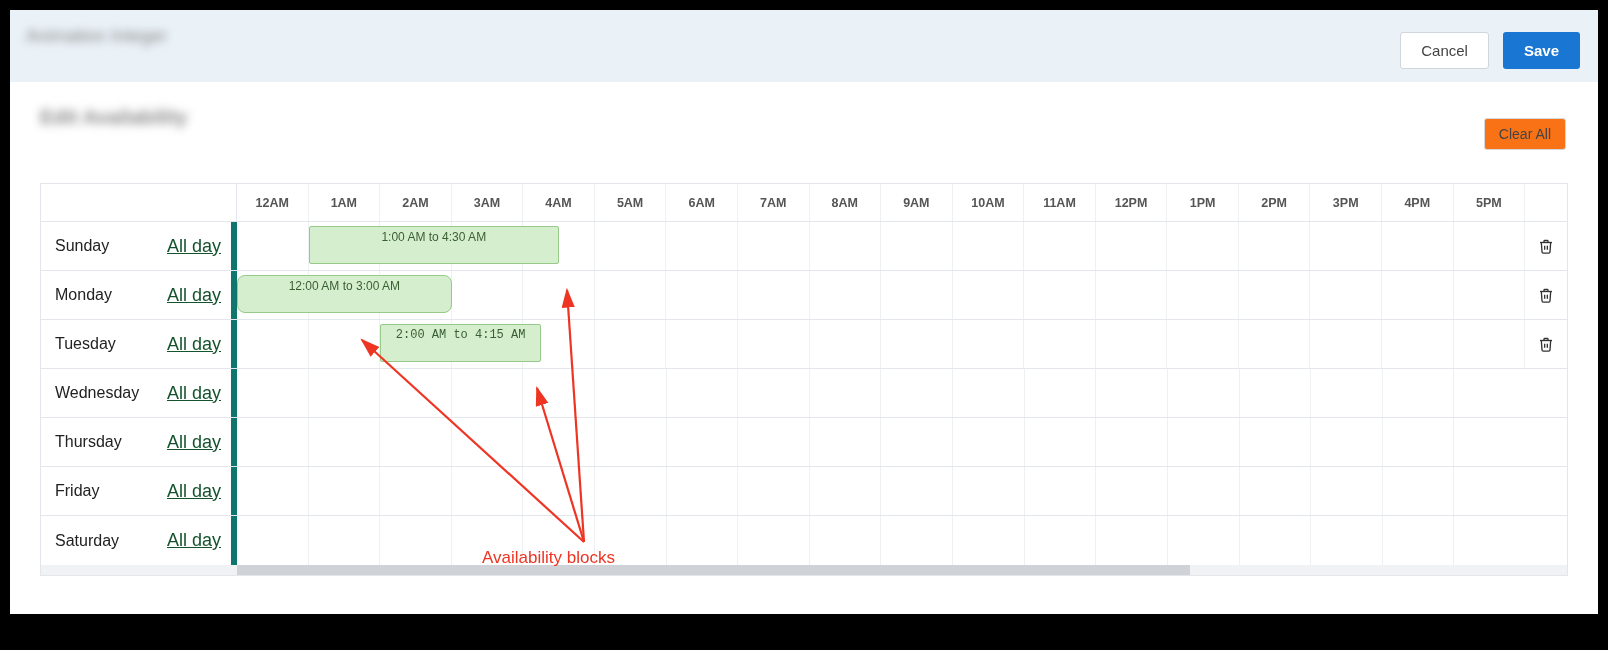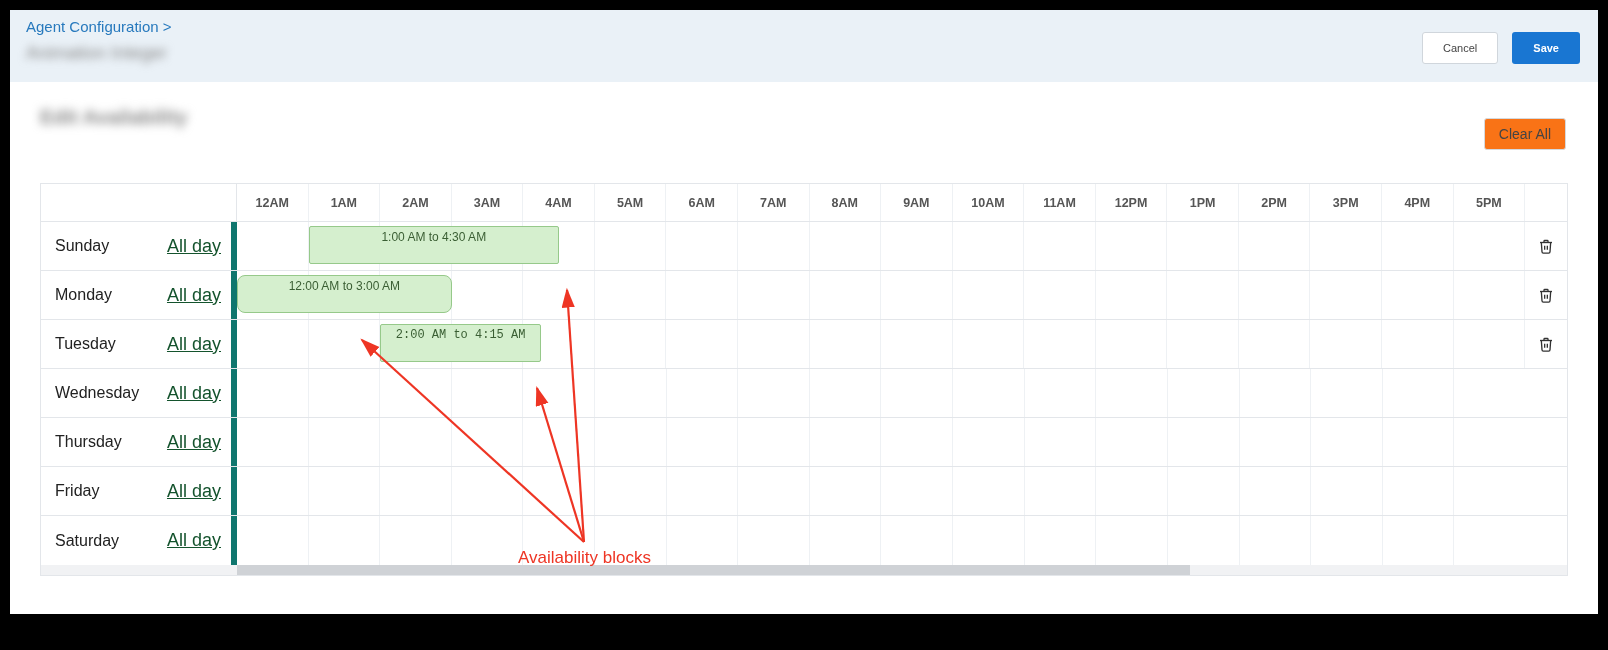"Agent Configuration >" div.breadcrumb { html: <div>Agent Configuration &gt;</div> -> none }
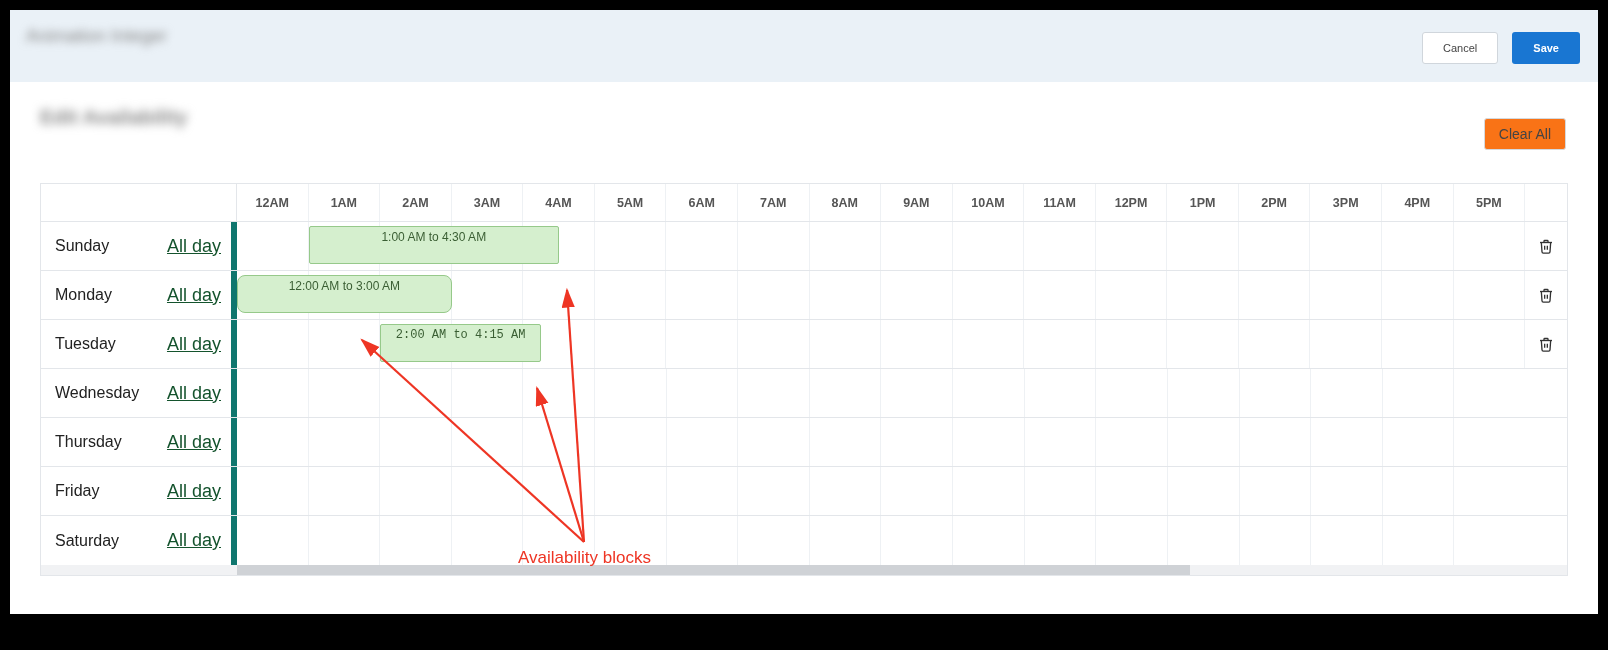"Cancel" .btn { font-size: 11px -> 15px }
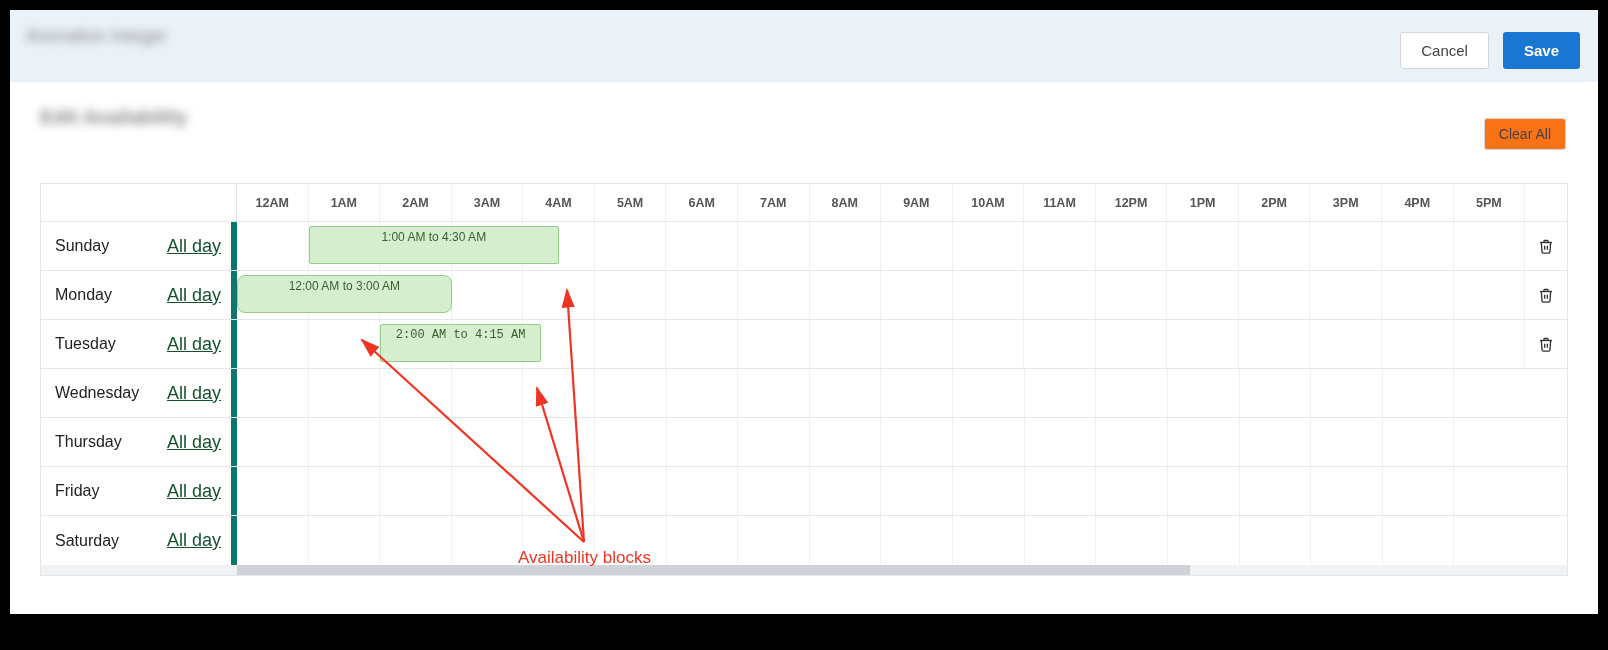"Availability blocks" div.annotation-label { left: 508px -> 472px }
